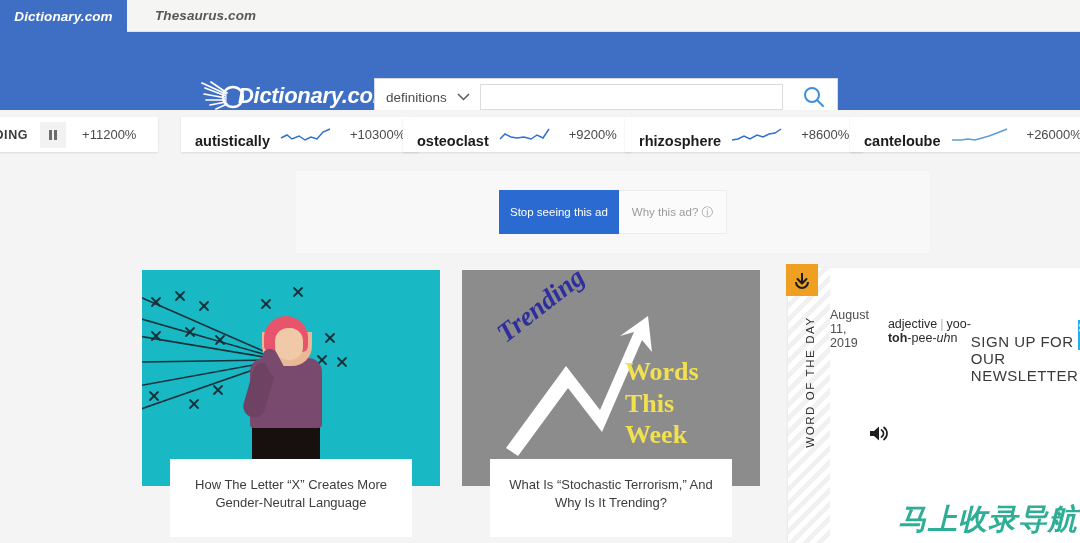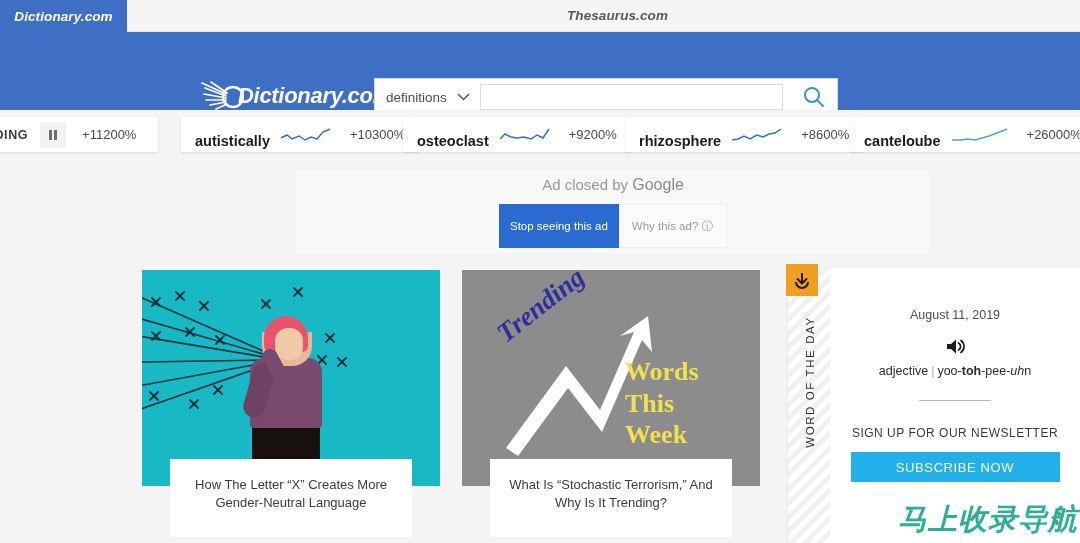"Thesaurus.com" .tab { justify-content: center -> none }
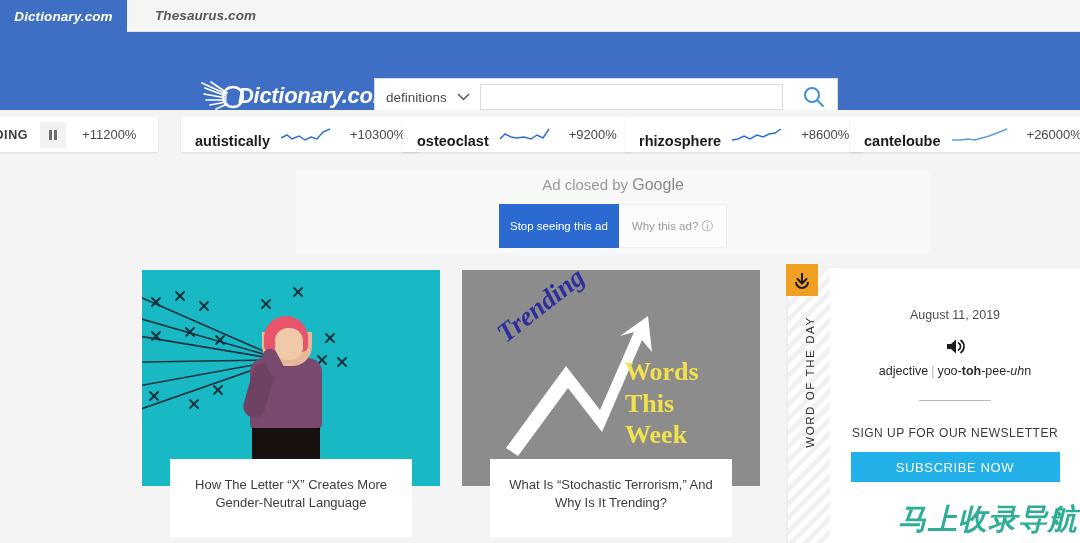"Ad closed by Google" div.ad-title { html: <div> <span>Ad closed by </span><b>Google</b> </div> -> none }
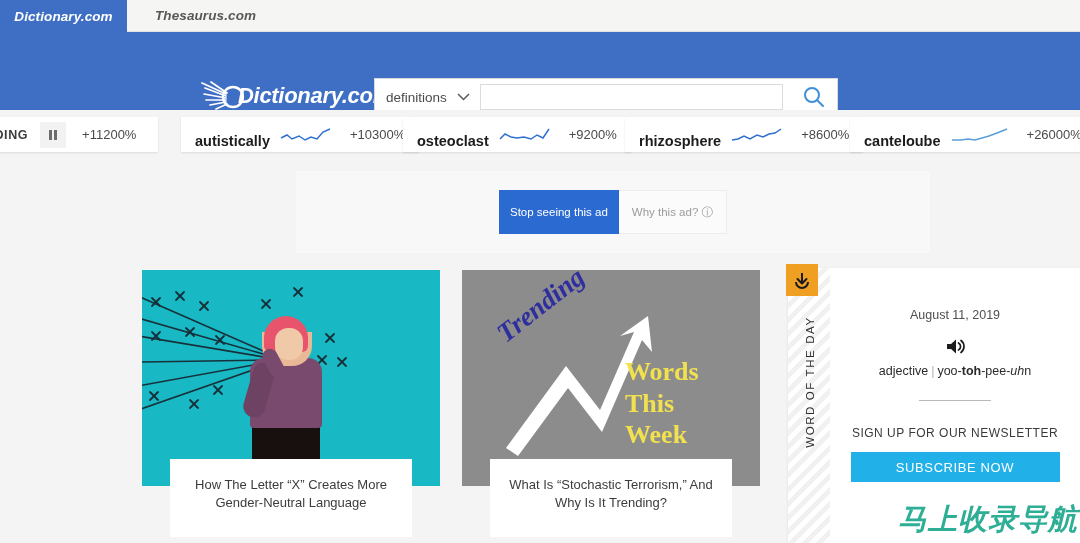"August 11, 2019" .wotd-body { align-items: center -> none; flex-direction: column -> row }
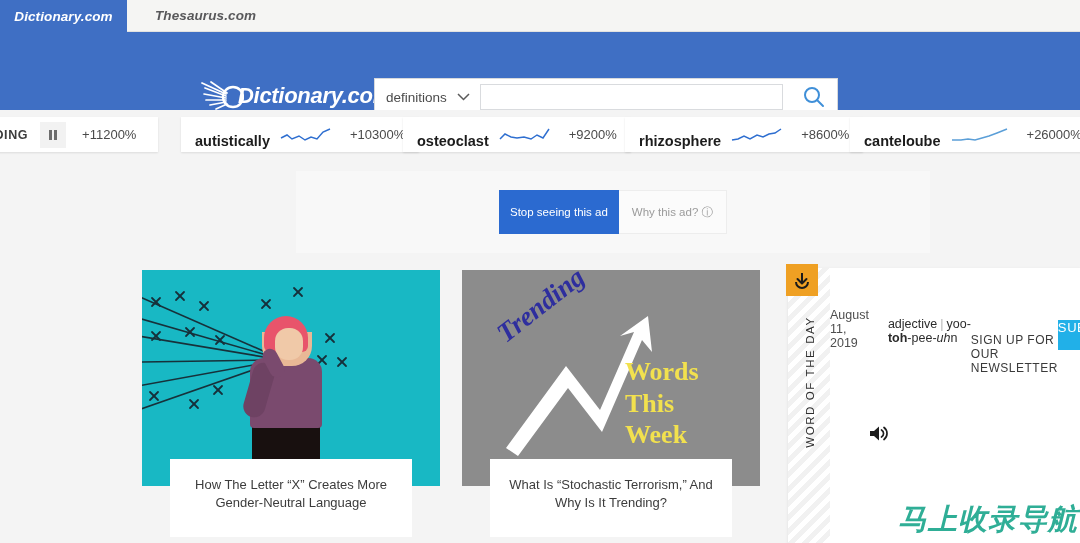"SIGN UP FOR OUR NEWSLETTER" .wotd-news { font-size: 12px -> 15px }
